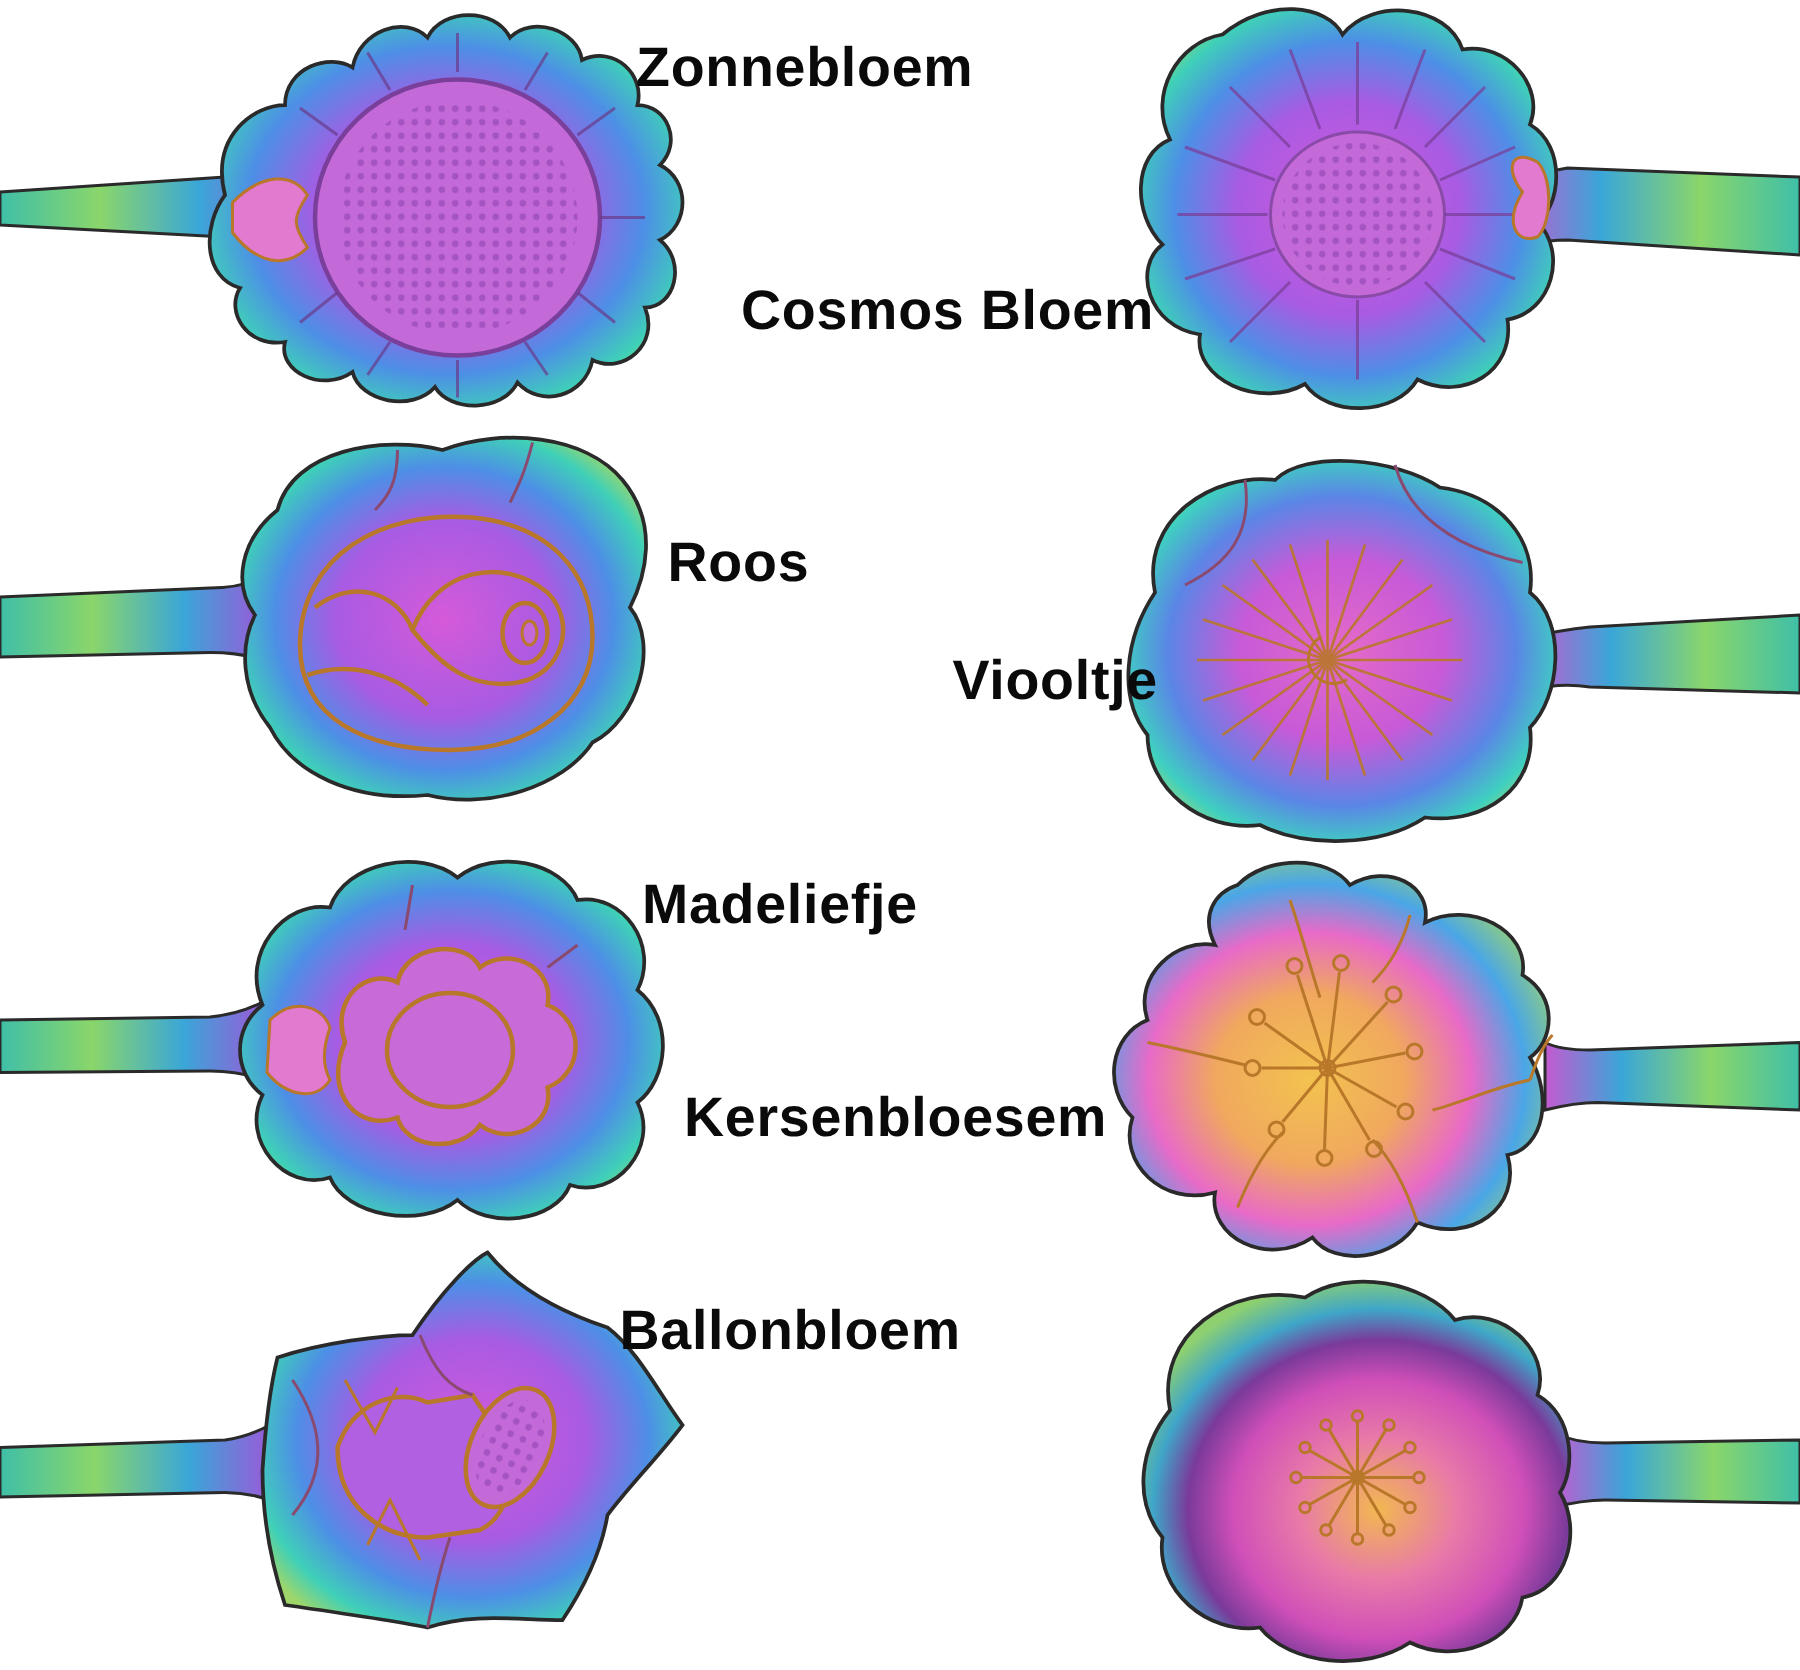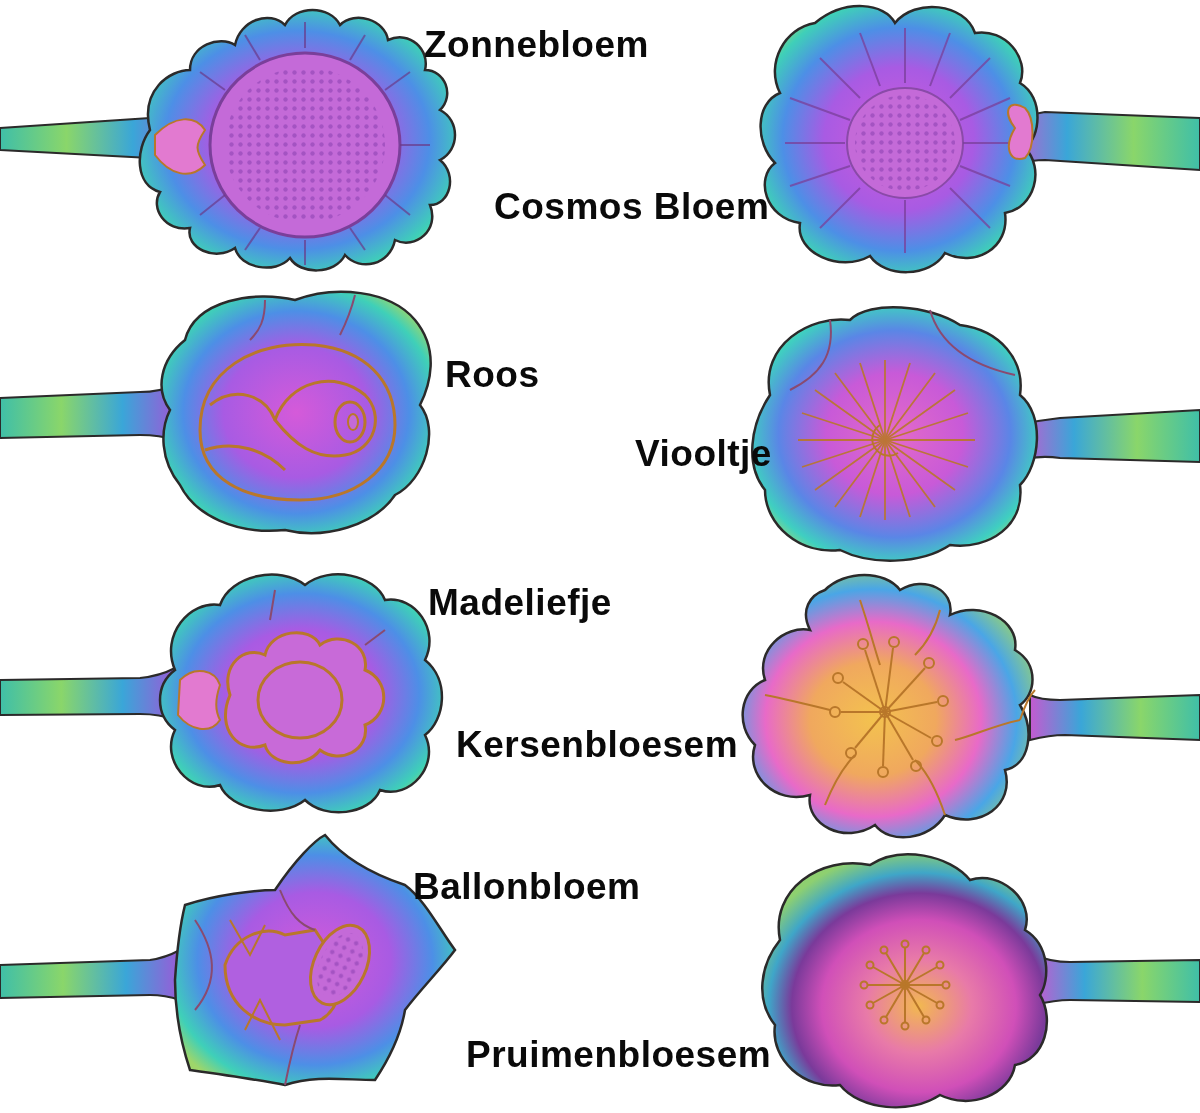"Pruimenbloesem" div.label { html: <div>Pruimenbloesem</div> -> none }
